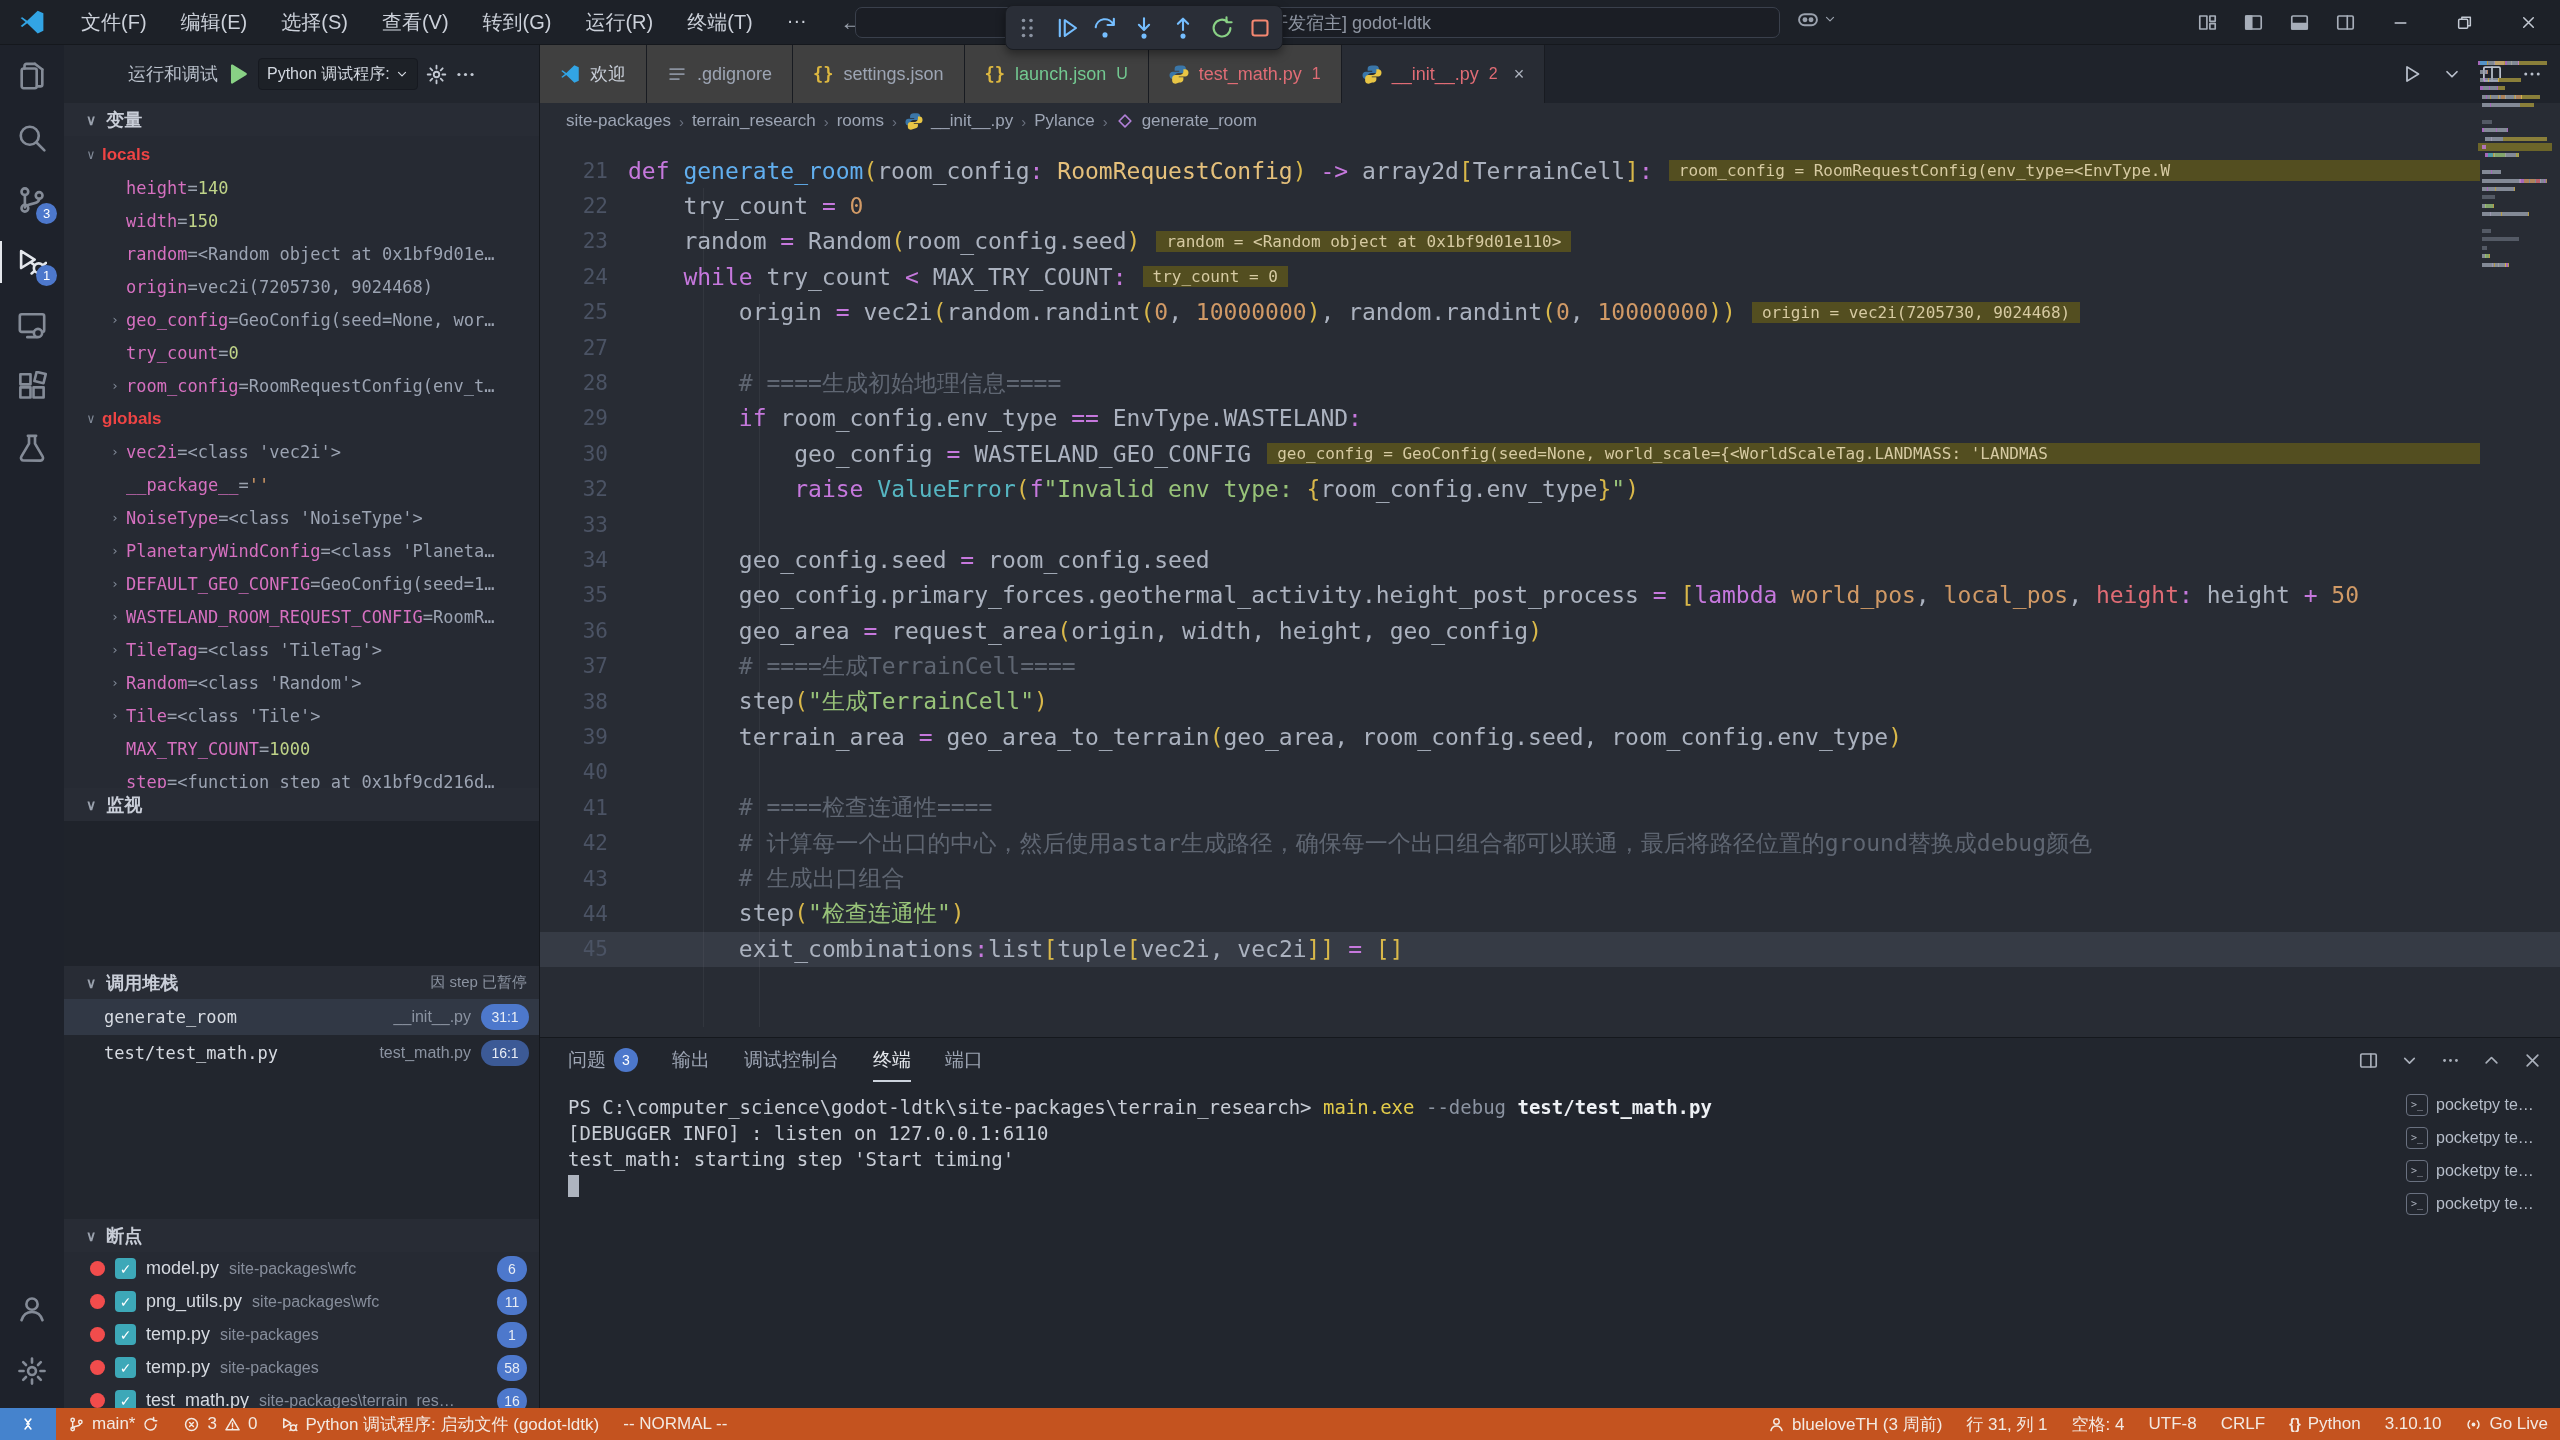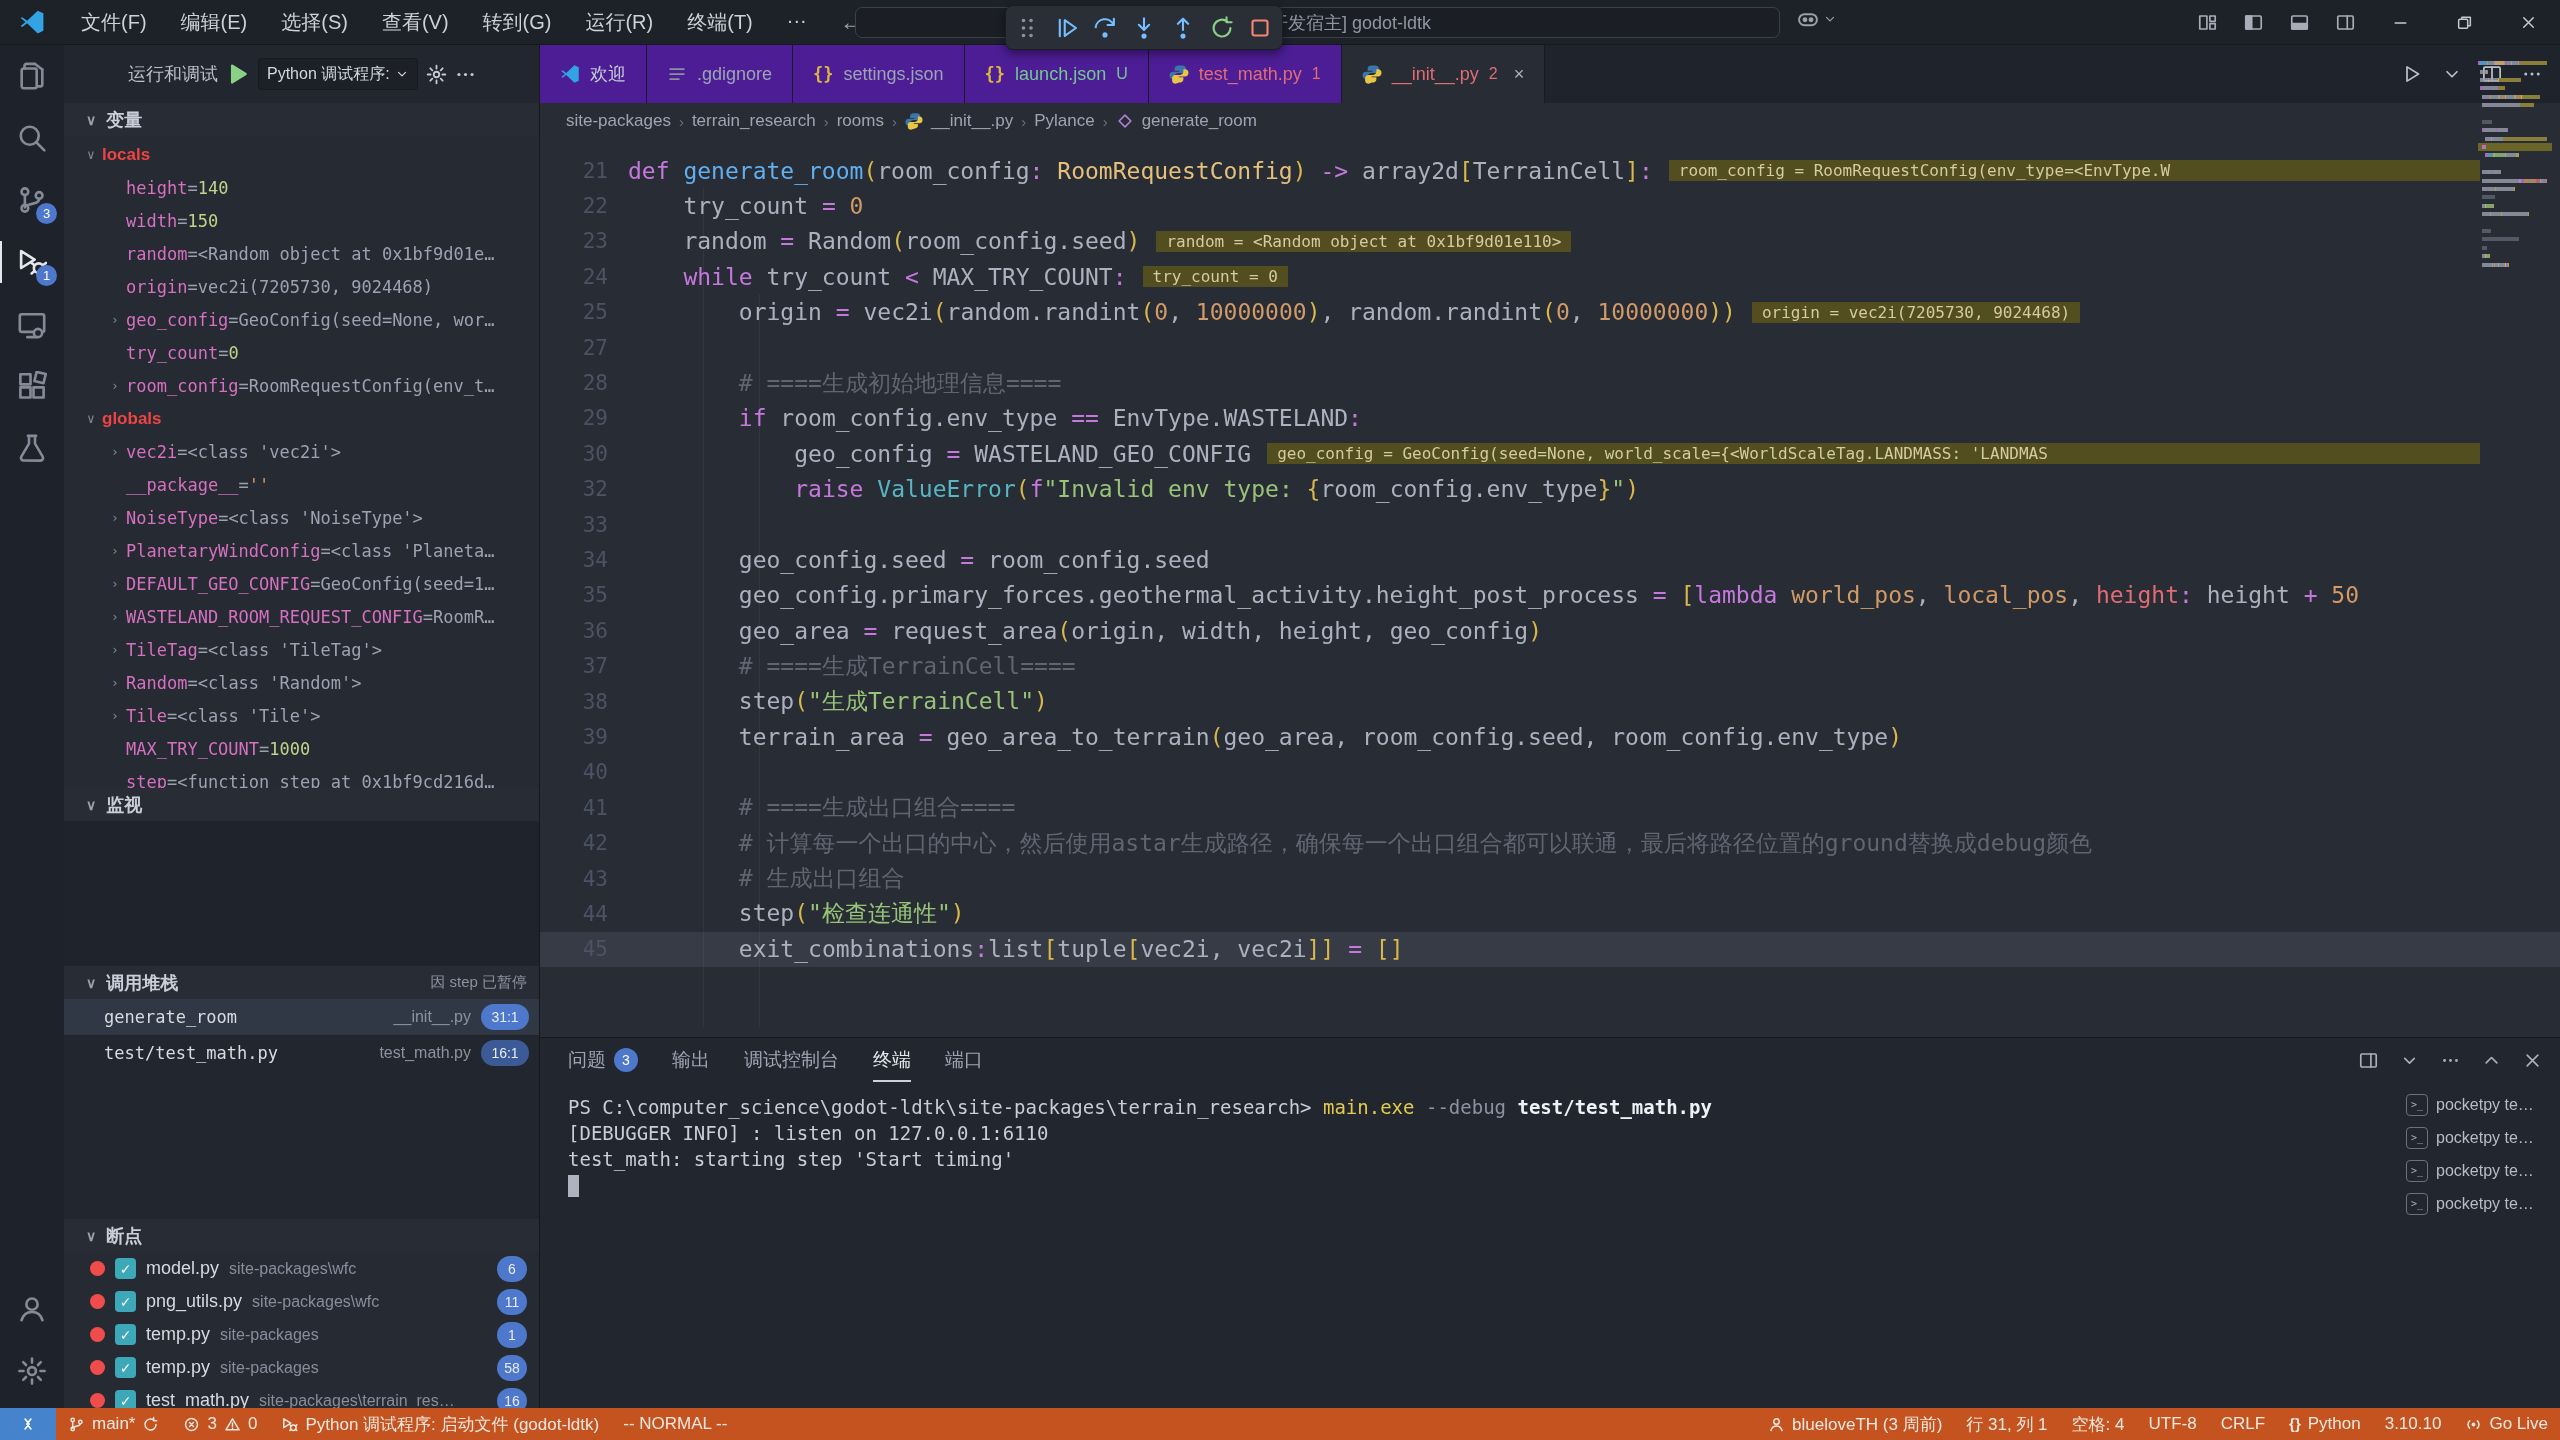"欢迎" .tab { background: #4c1d95 -> #404040 }
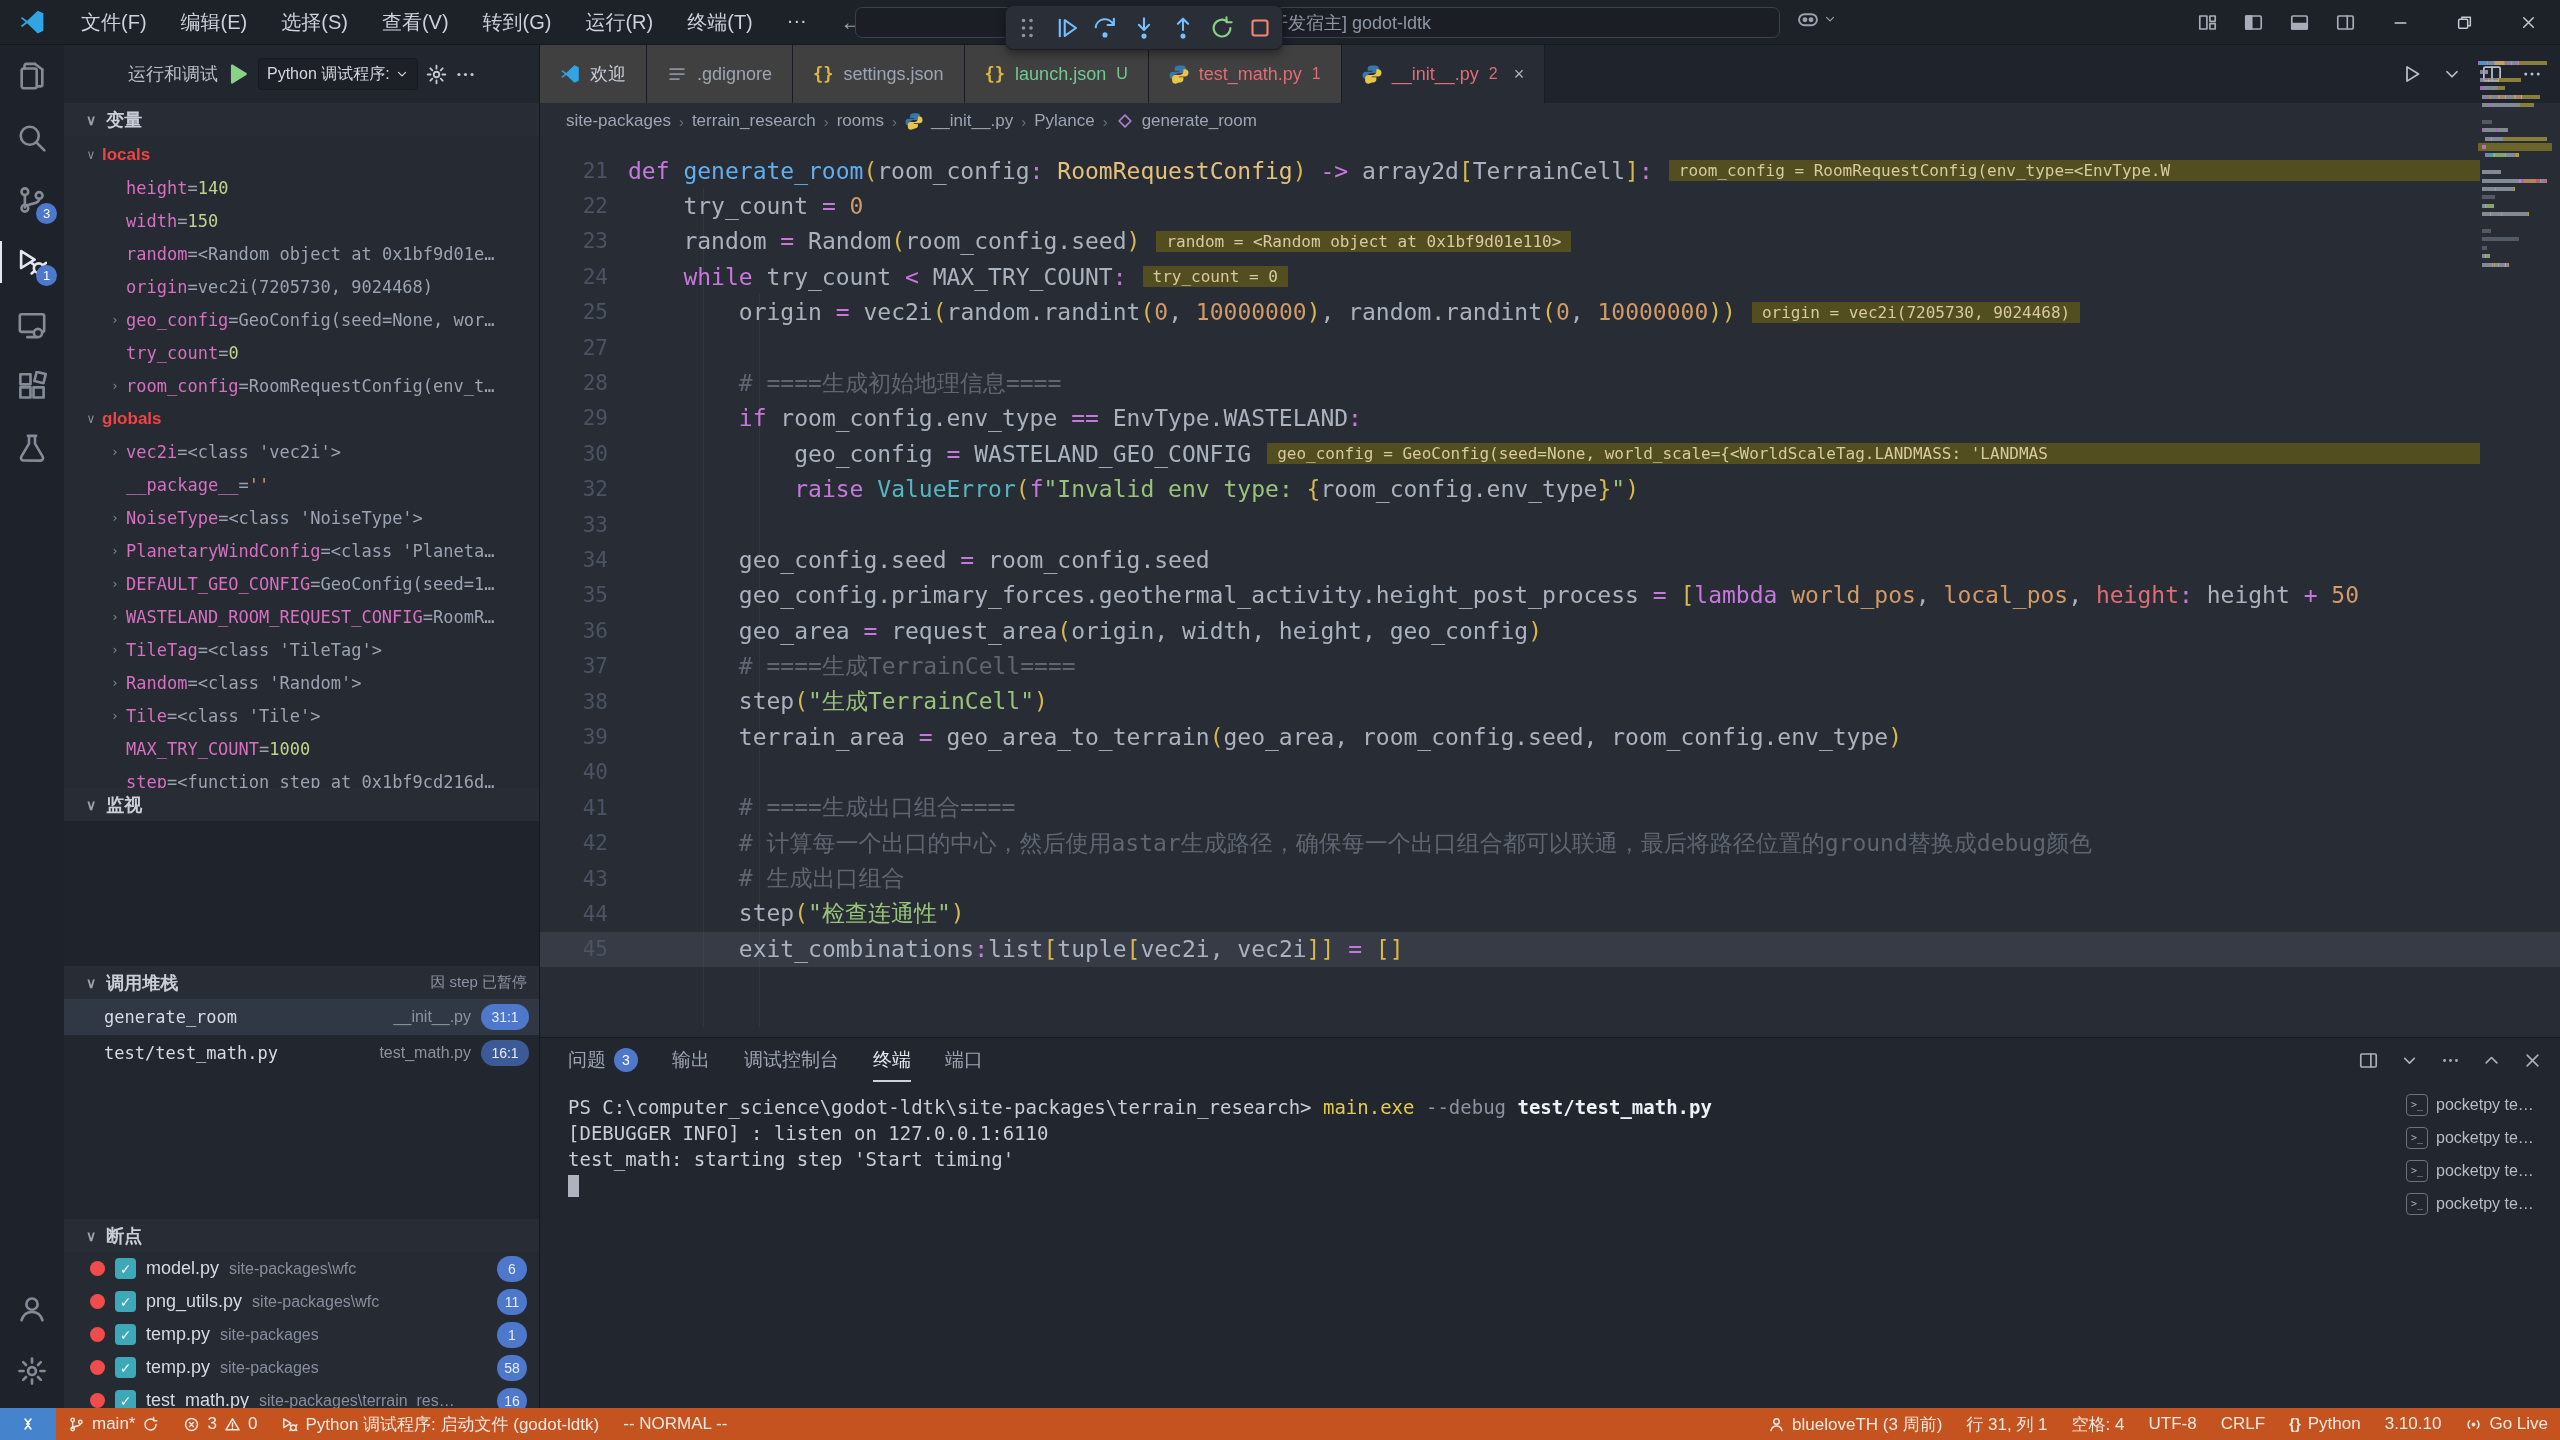"# ====生成出口组合====" span.tok-cmt { text: 生成出口组合 -> 检查连通性 }
